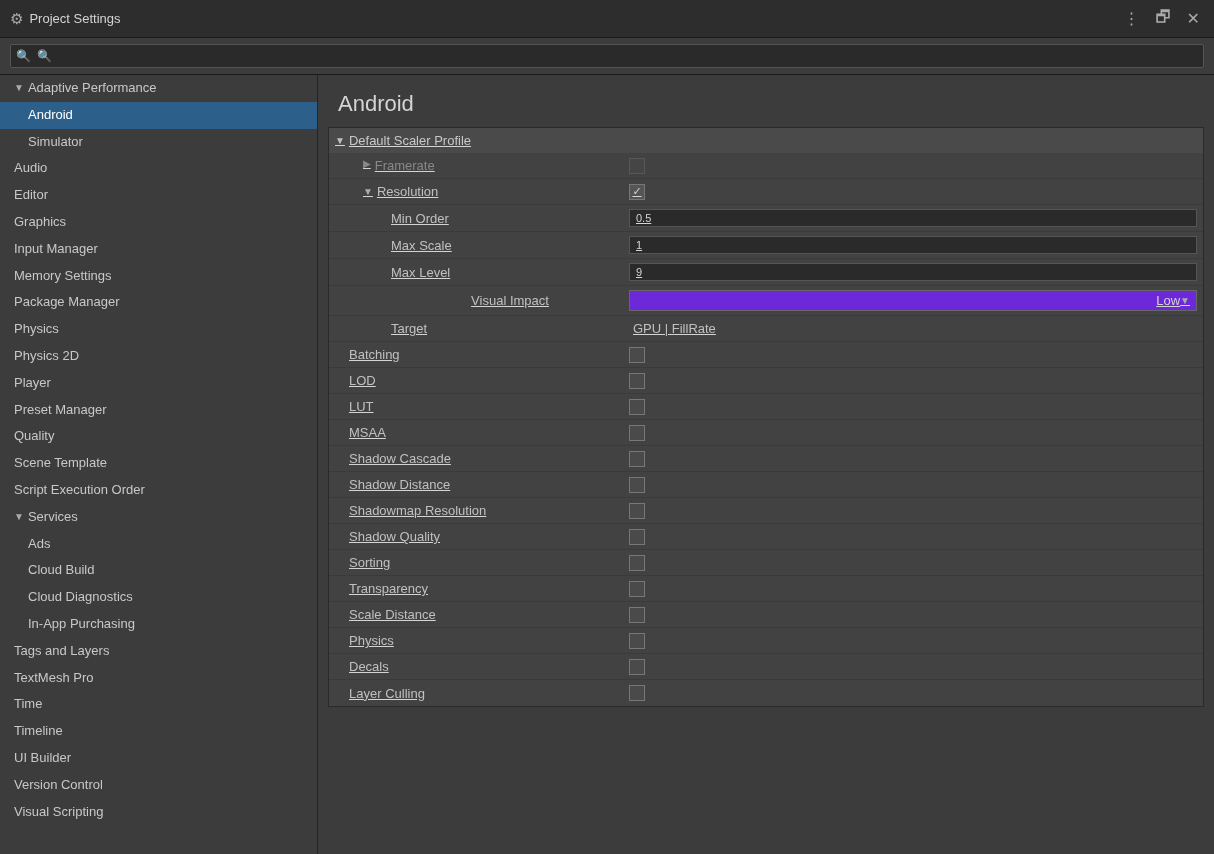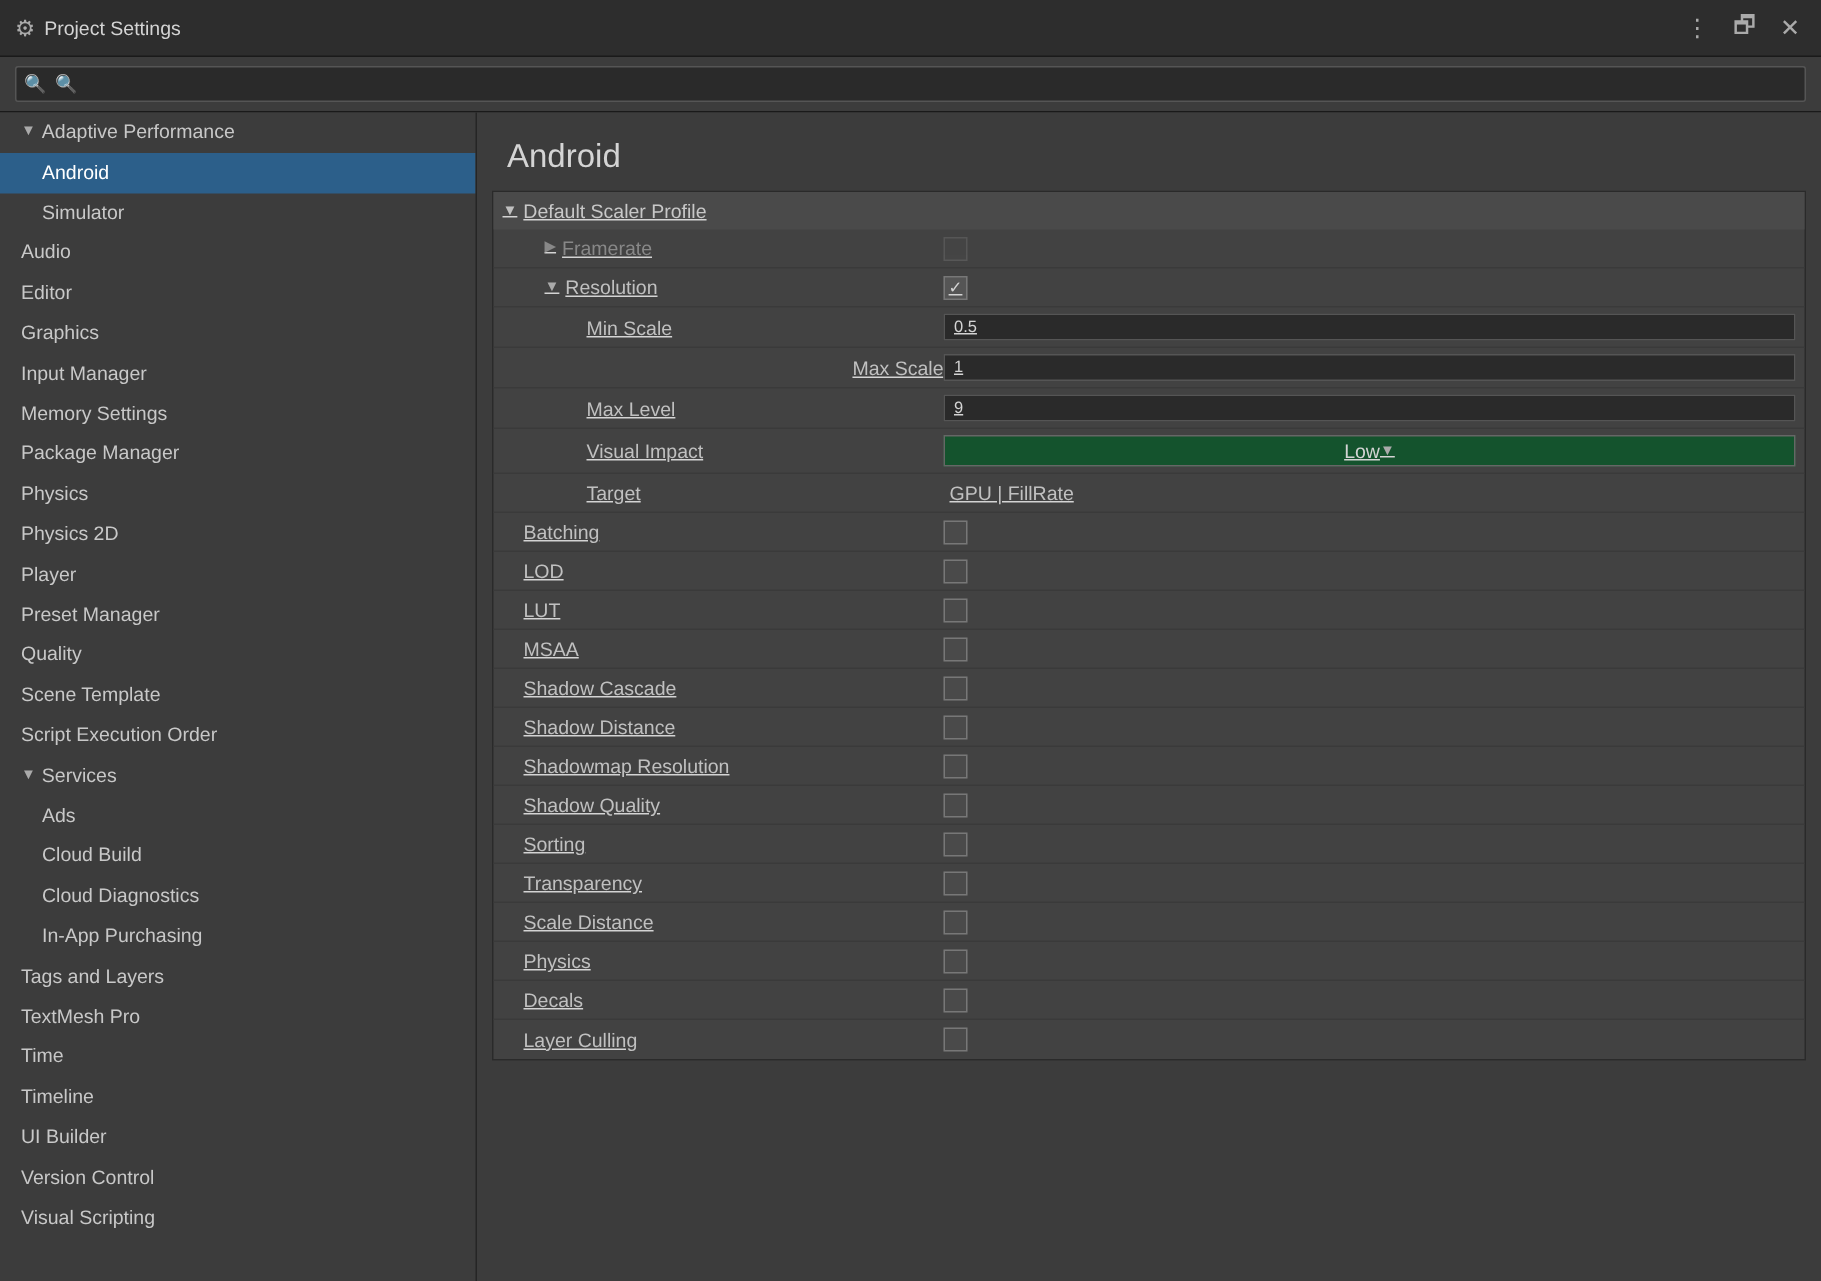"Min Scale" span.setting-label { text: Scale -> Order }
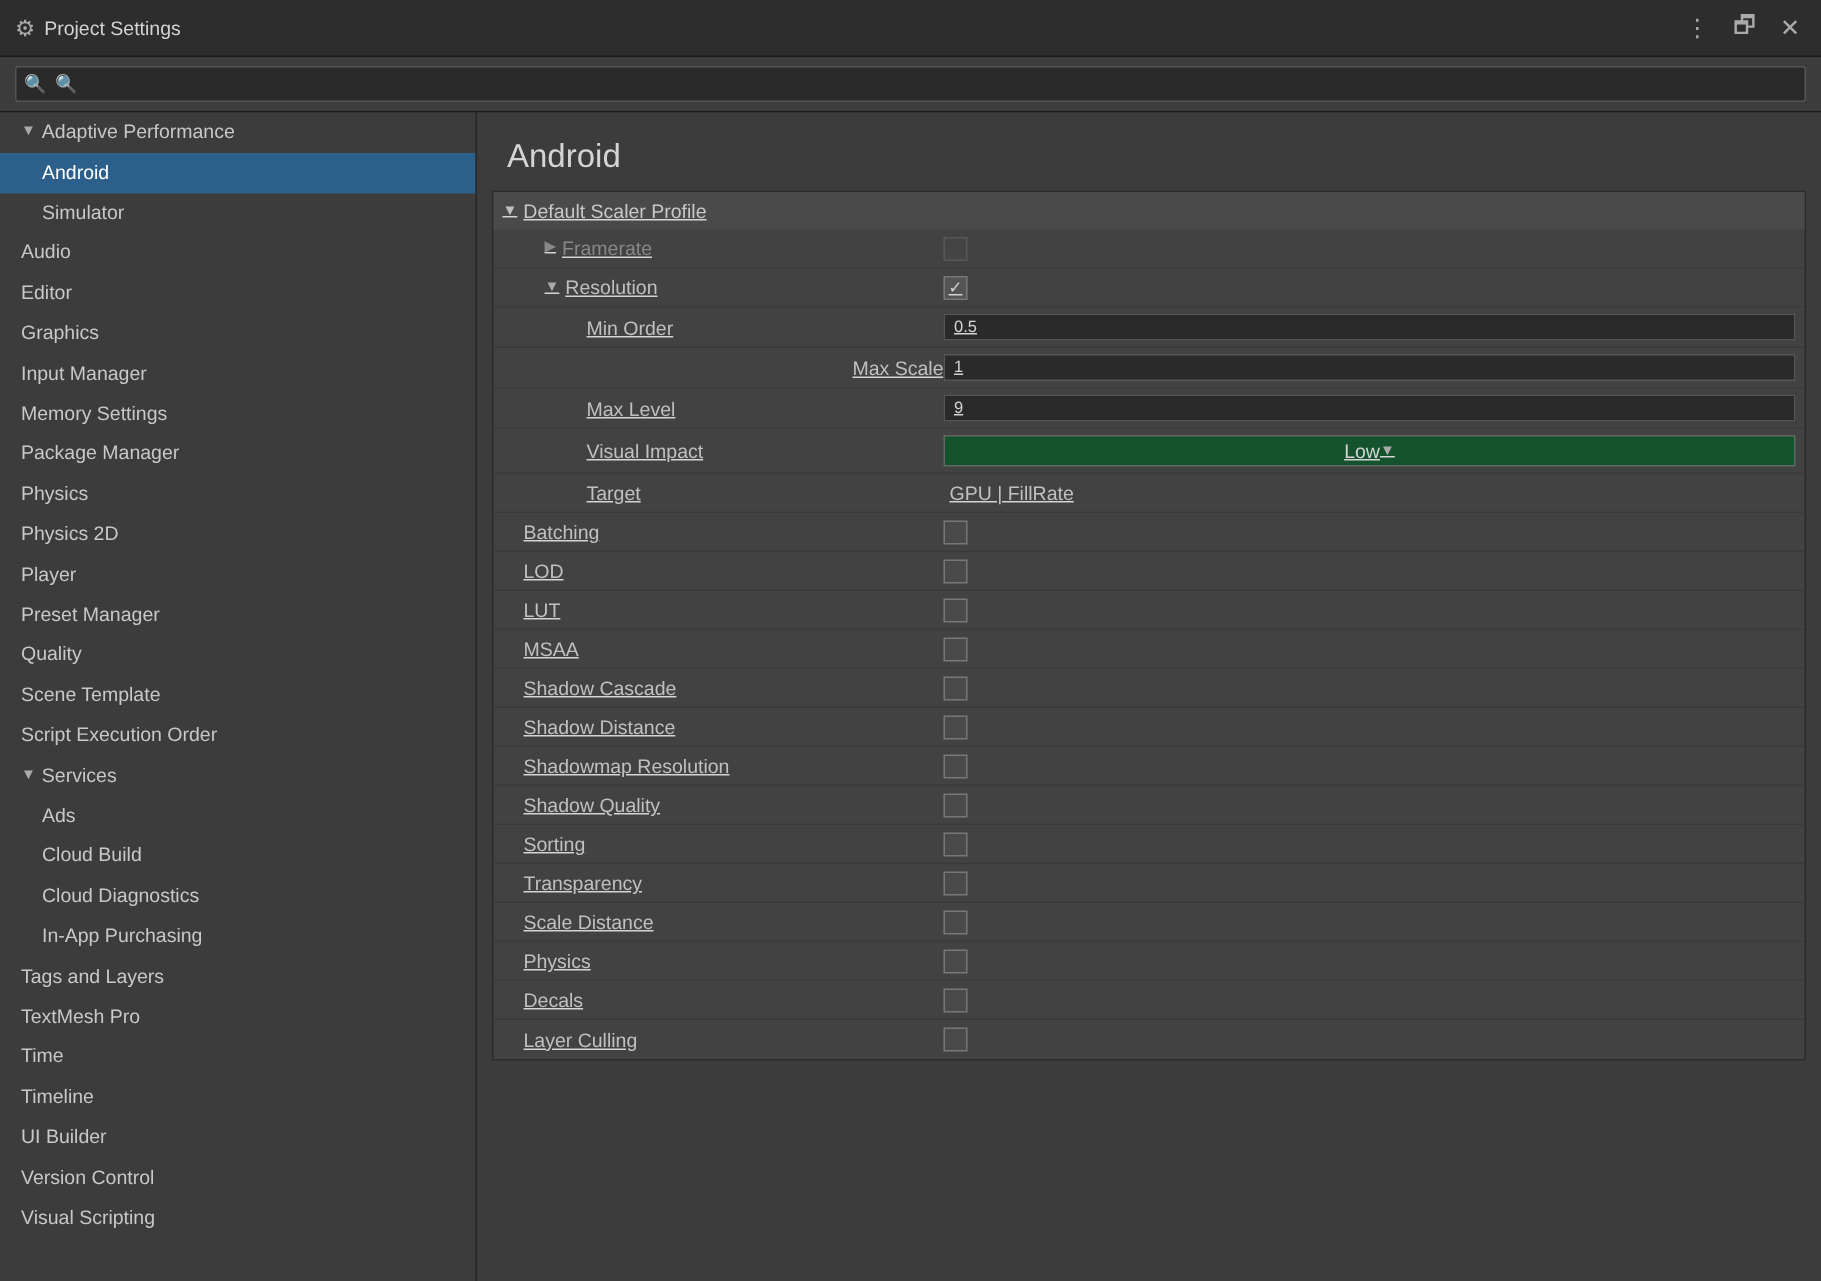"Max Scale" span.setting-label { text-align: right -> none }
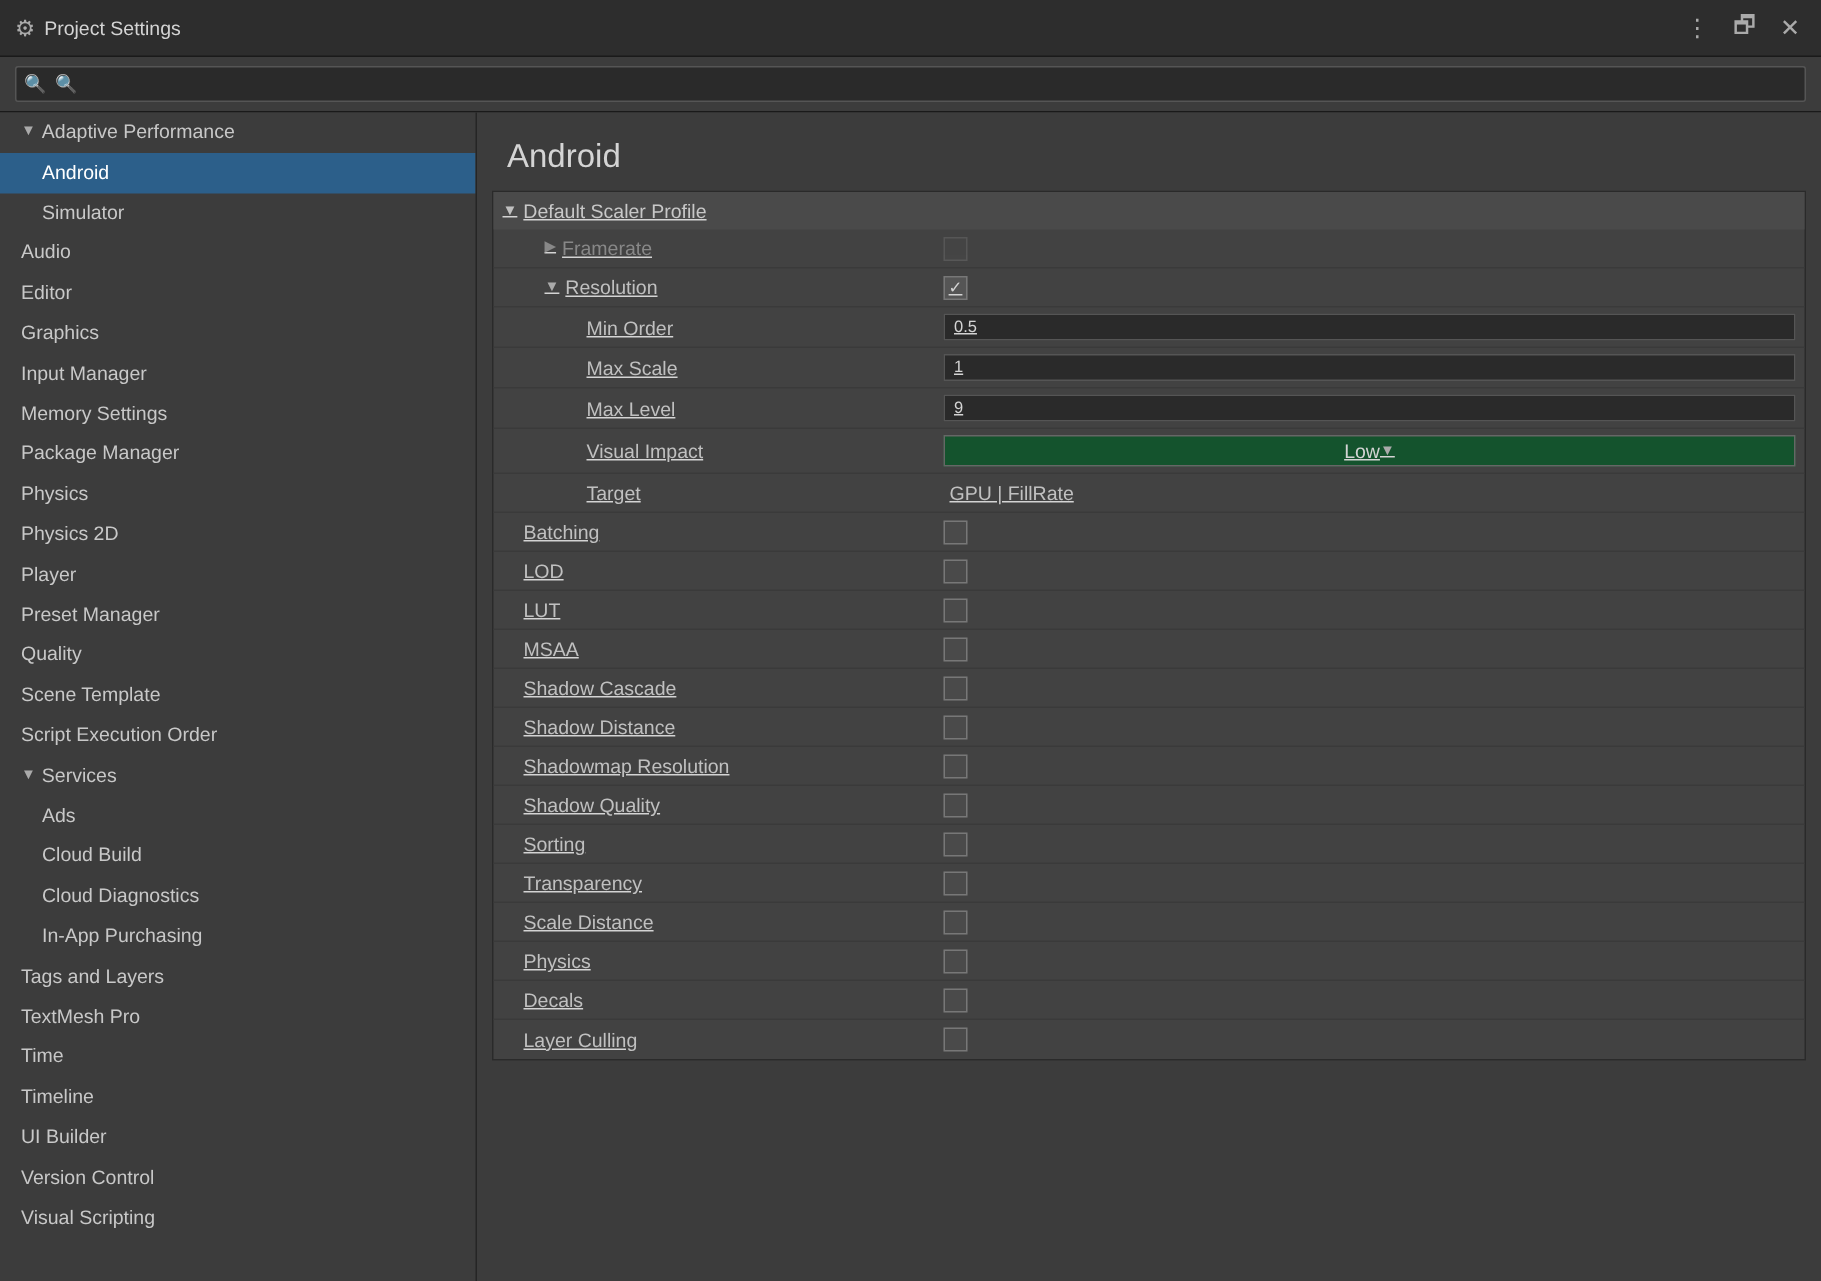"Visual Impact" span.setting-label { text-align: none -> center }
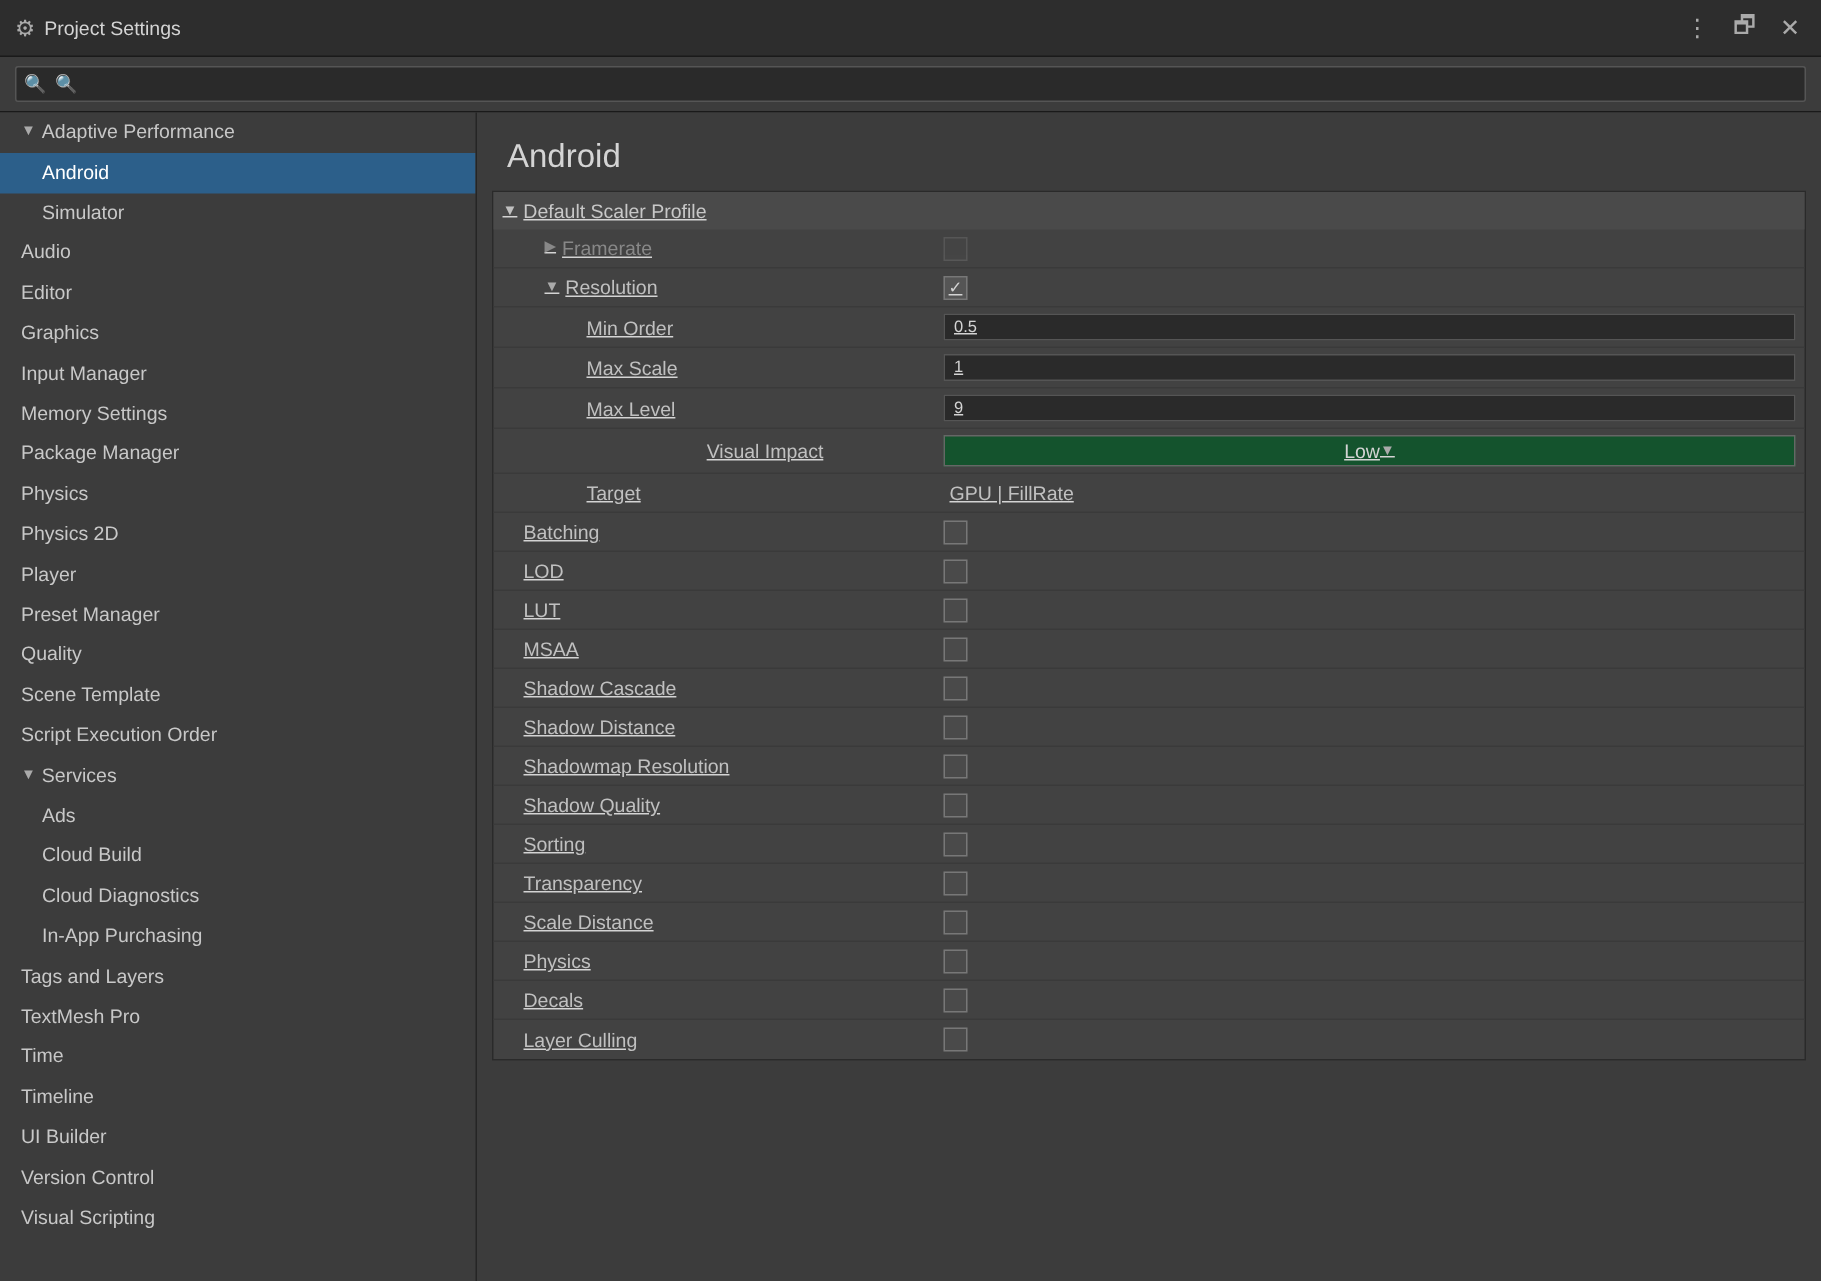"Low" .dropdown { background: #14532d -> #6d28d9; justify-content: center -> flex-end }
